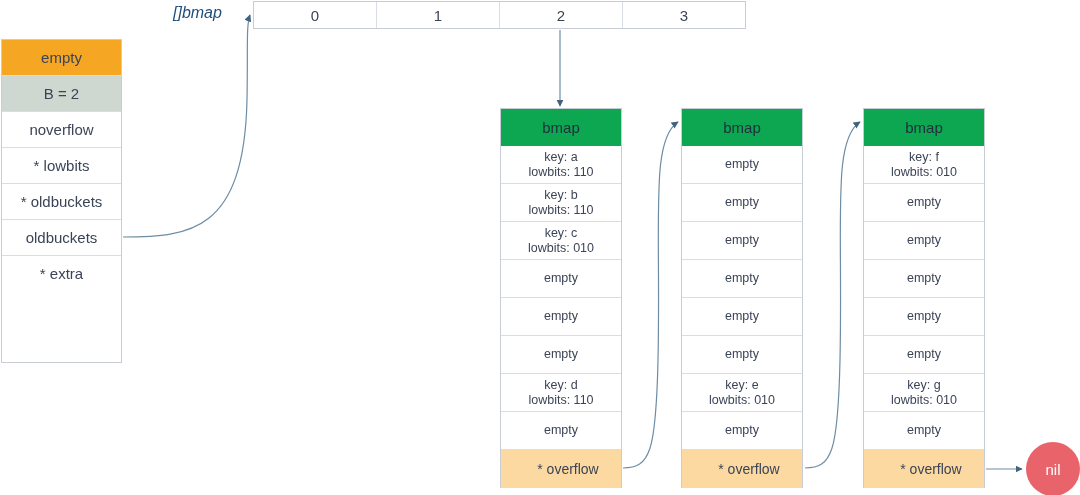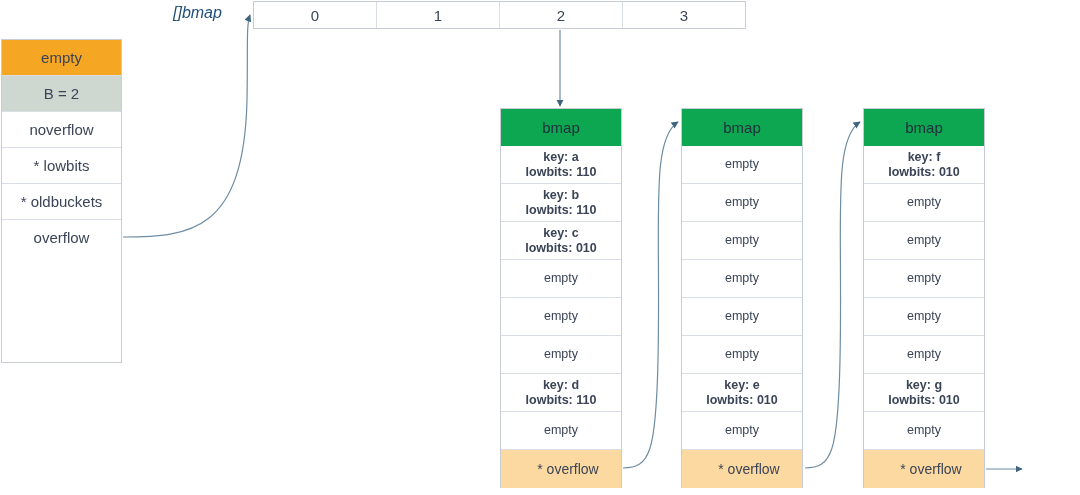"key: a" .bmap .row.slot-key .kline { font-weight: bold -> none }
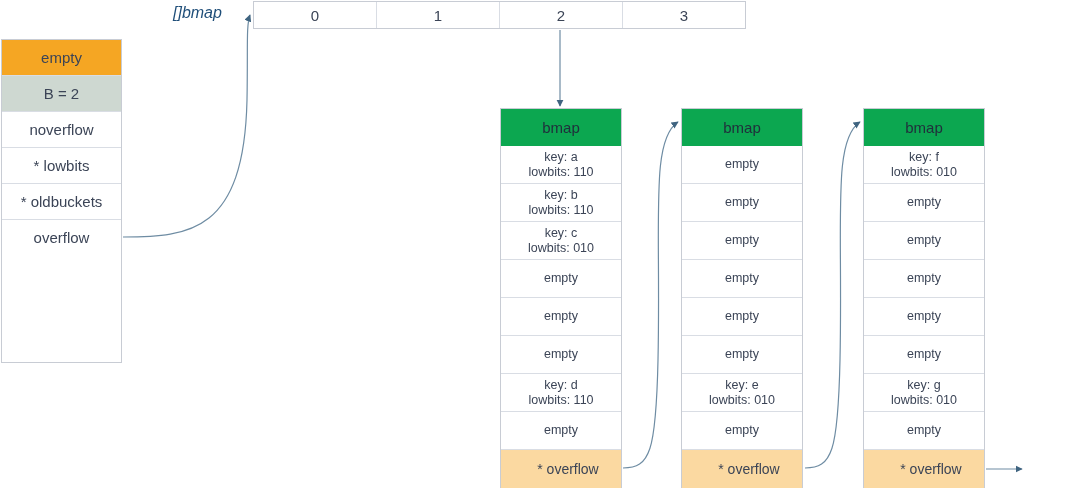"overflow" span { text: overflow -> oldbuckets }
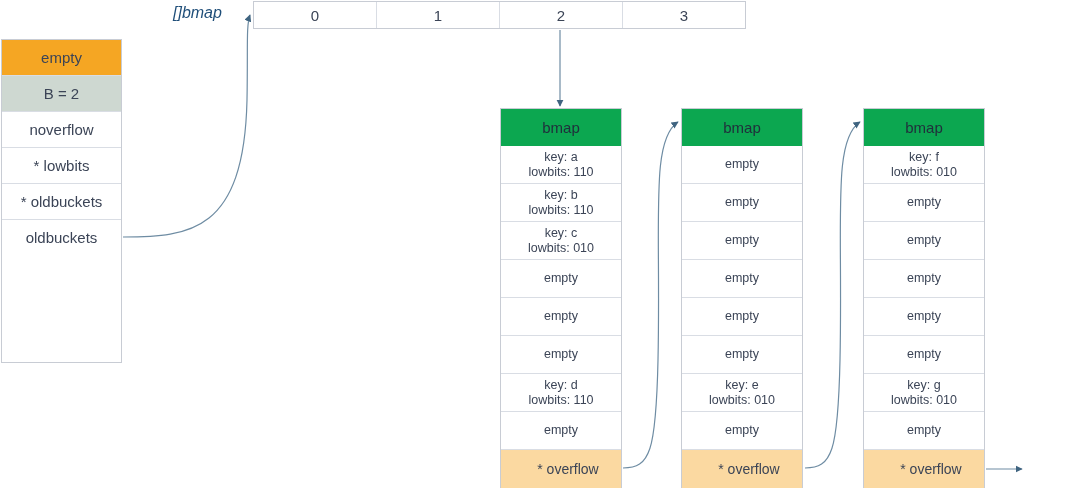"* extra" div.row { html: none -> <div> <span>* extra</span> </div> }
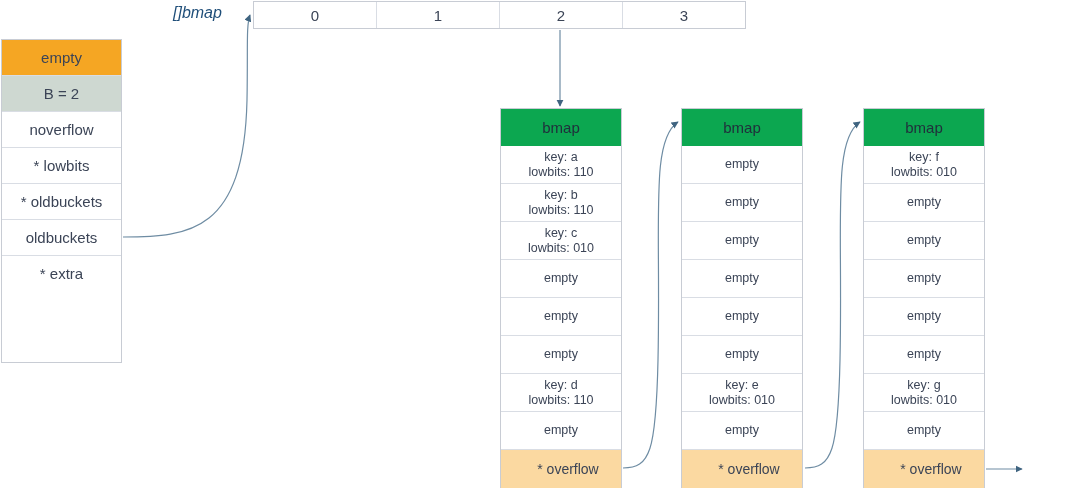"nil" div { html: none -> <div> <span>nil</span> </div> }
